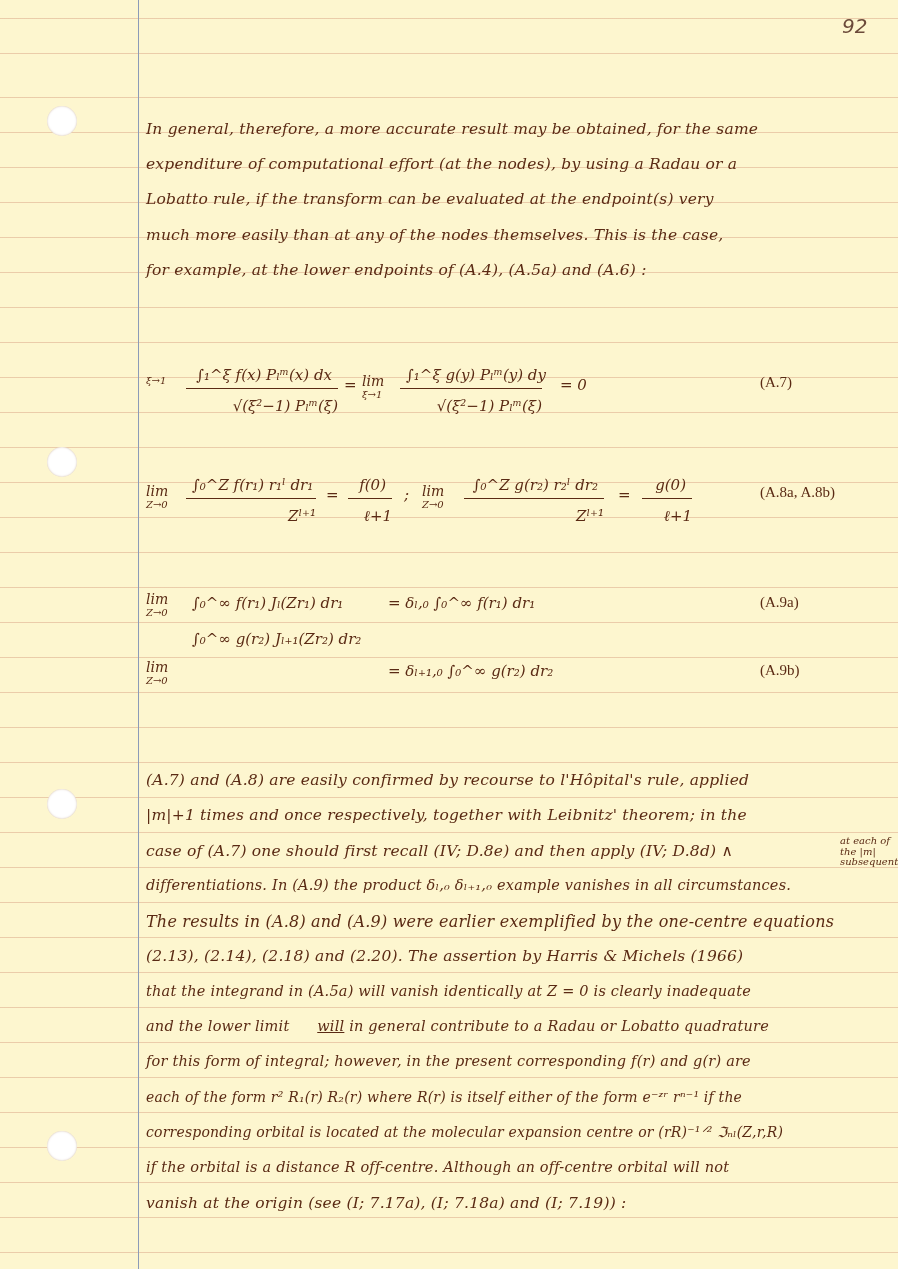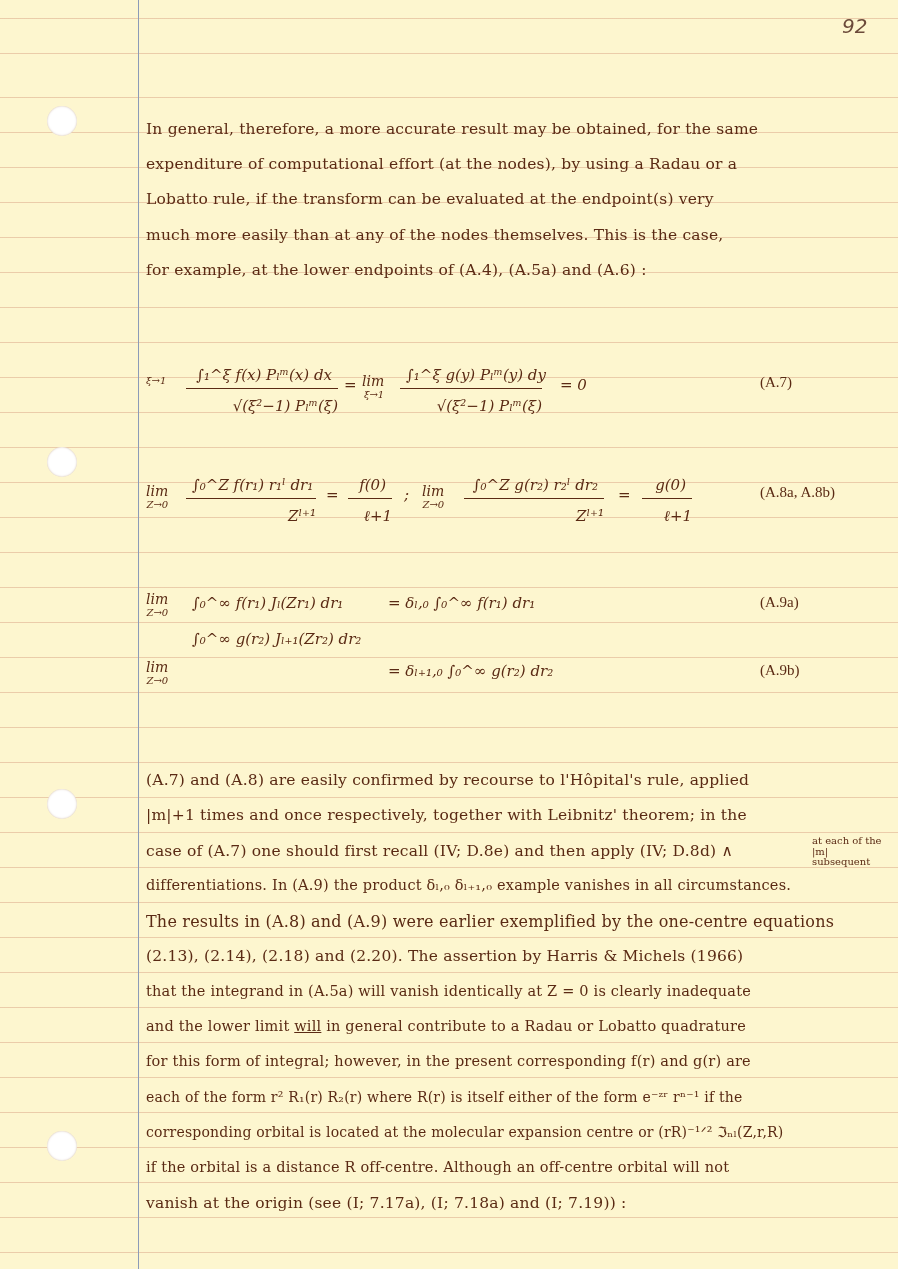"In general, therefore, a more" .line { font-style: none -> italic }
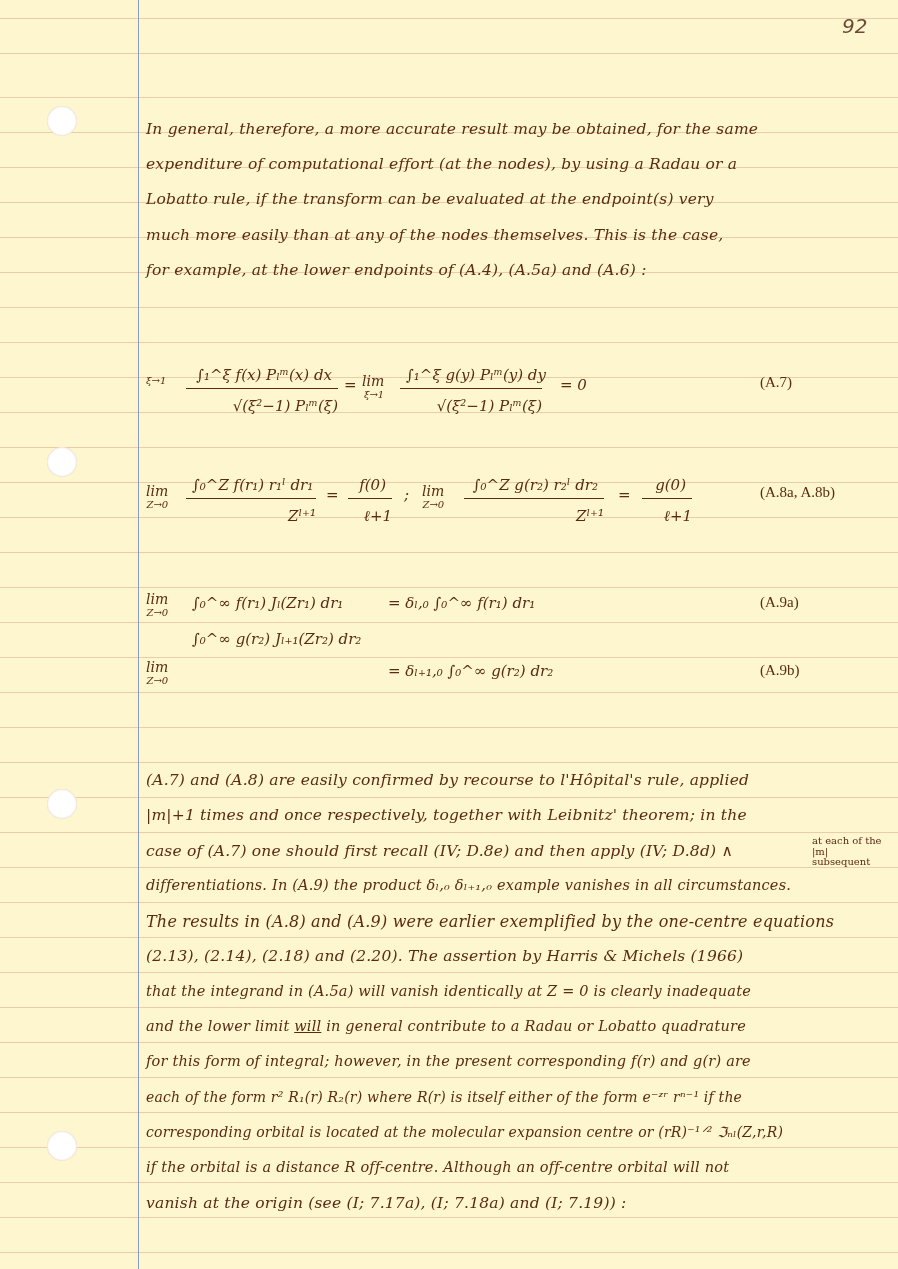"ξ→1" .lim { text-align: right -> left }
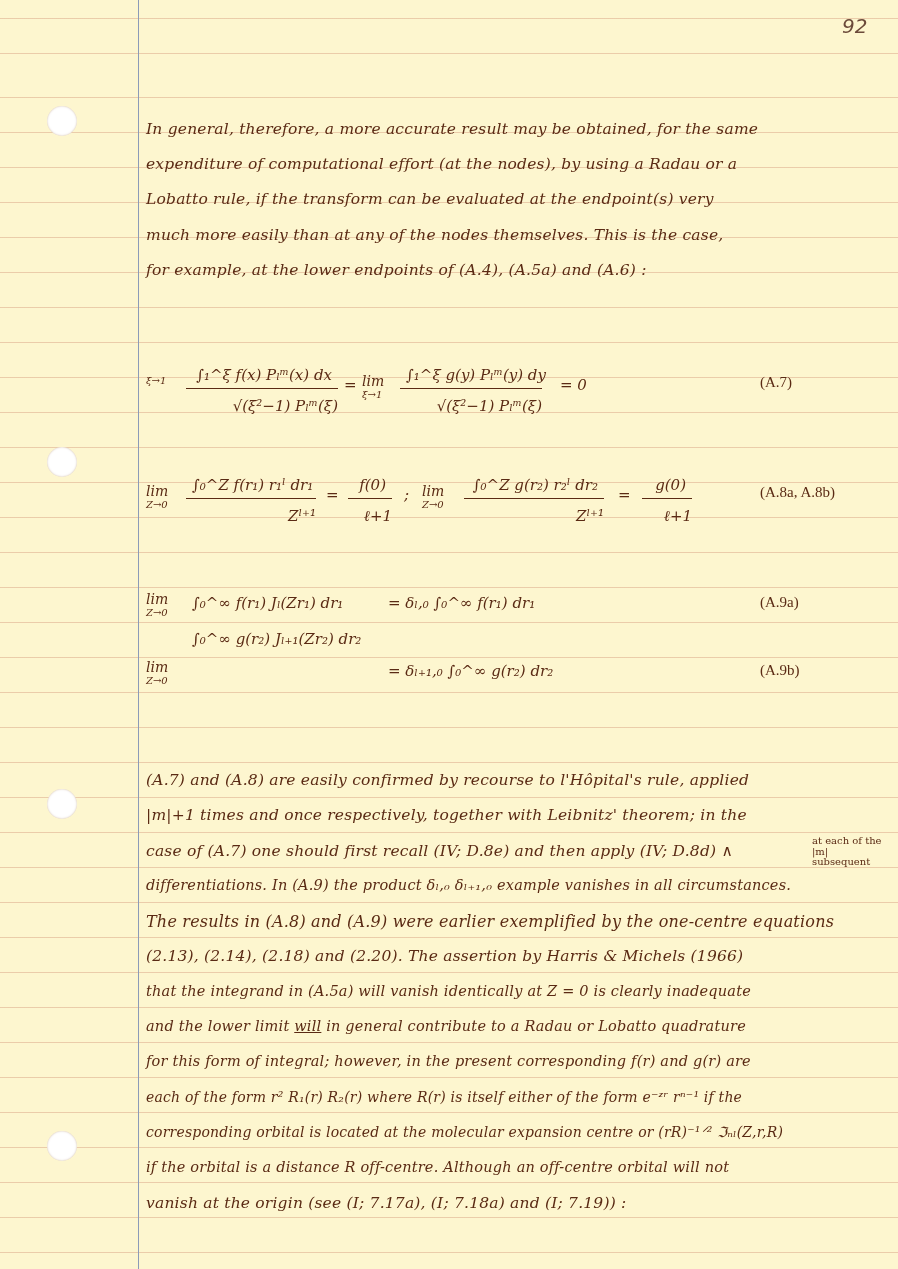"at each of the |m|" .caret-note { font-style: none -> italic; left: 812px -> 840px }
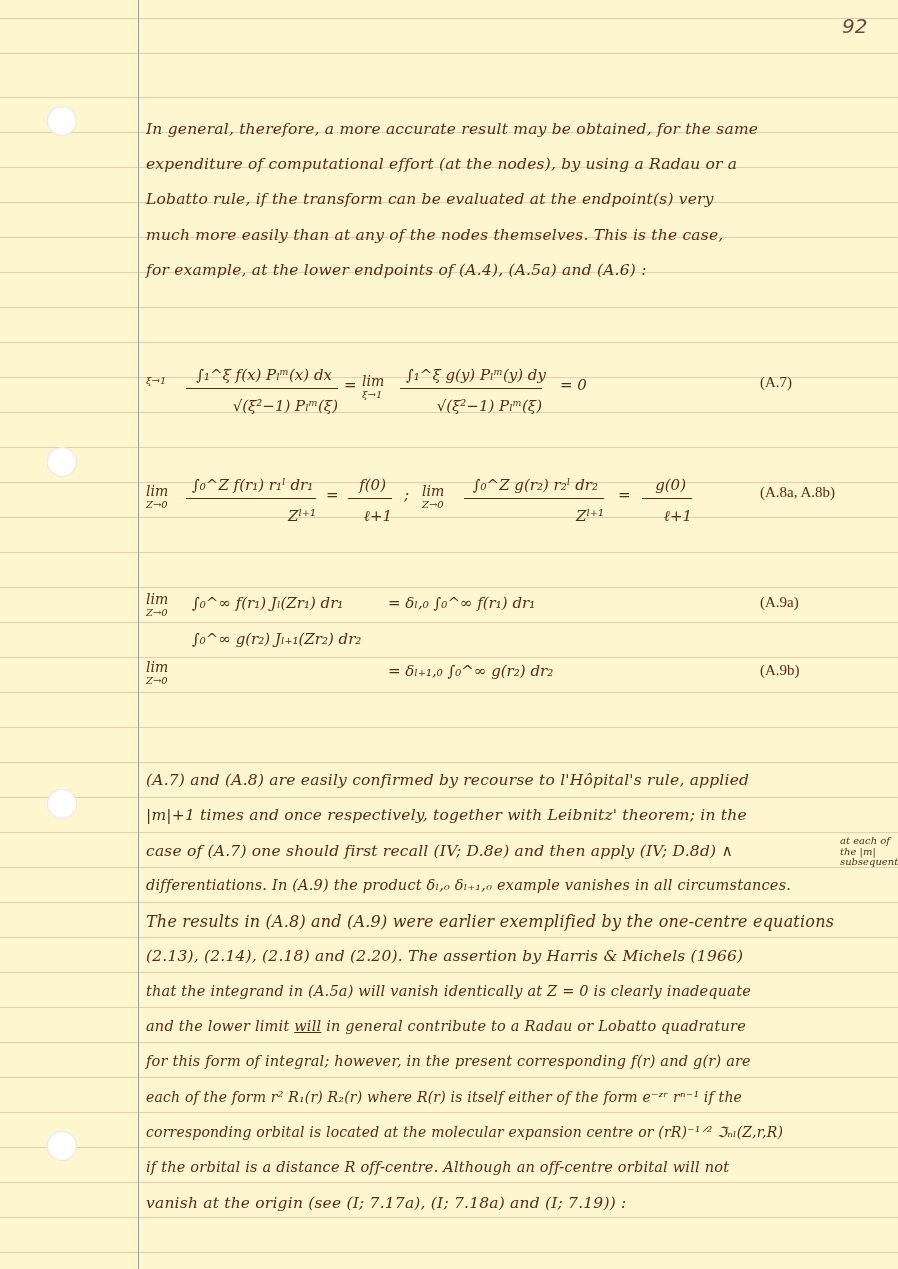"will" .ul { margin-left: none -> 23px }
